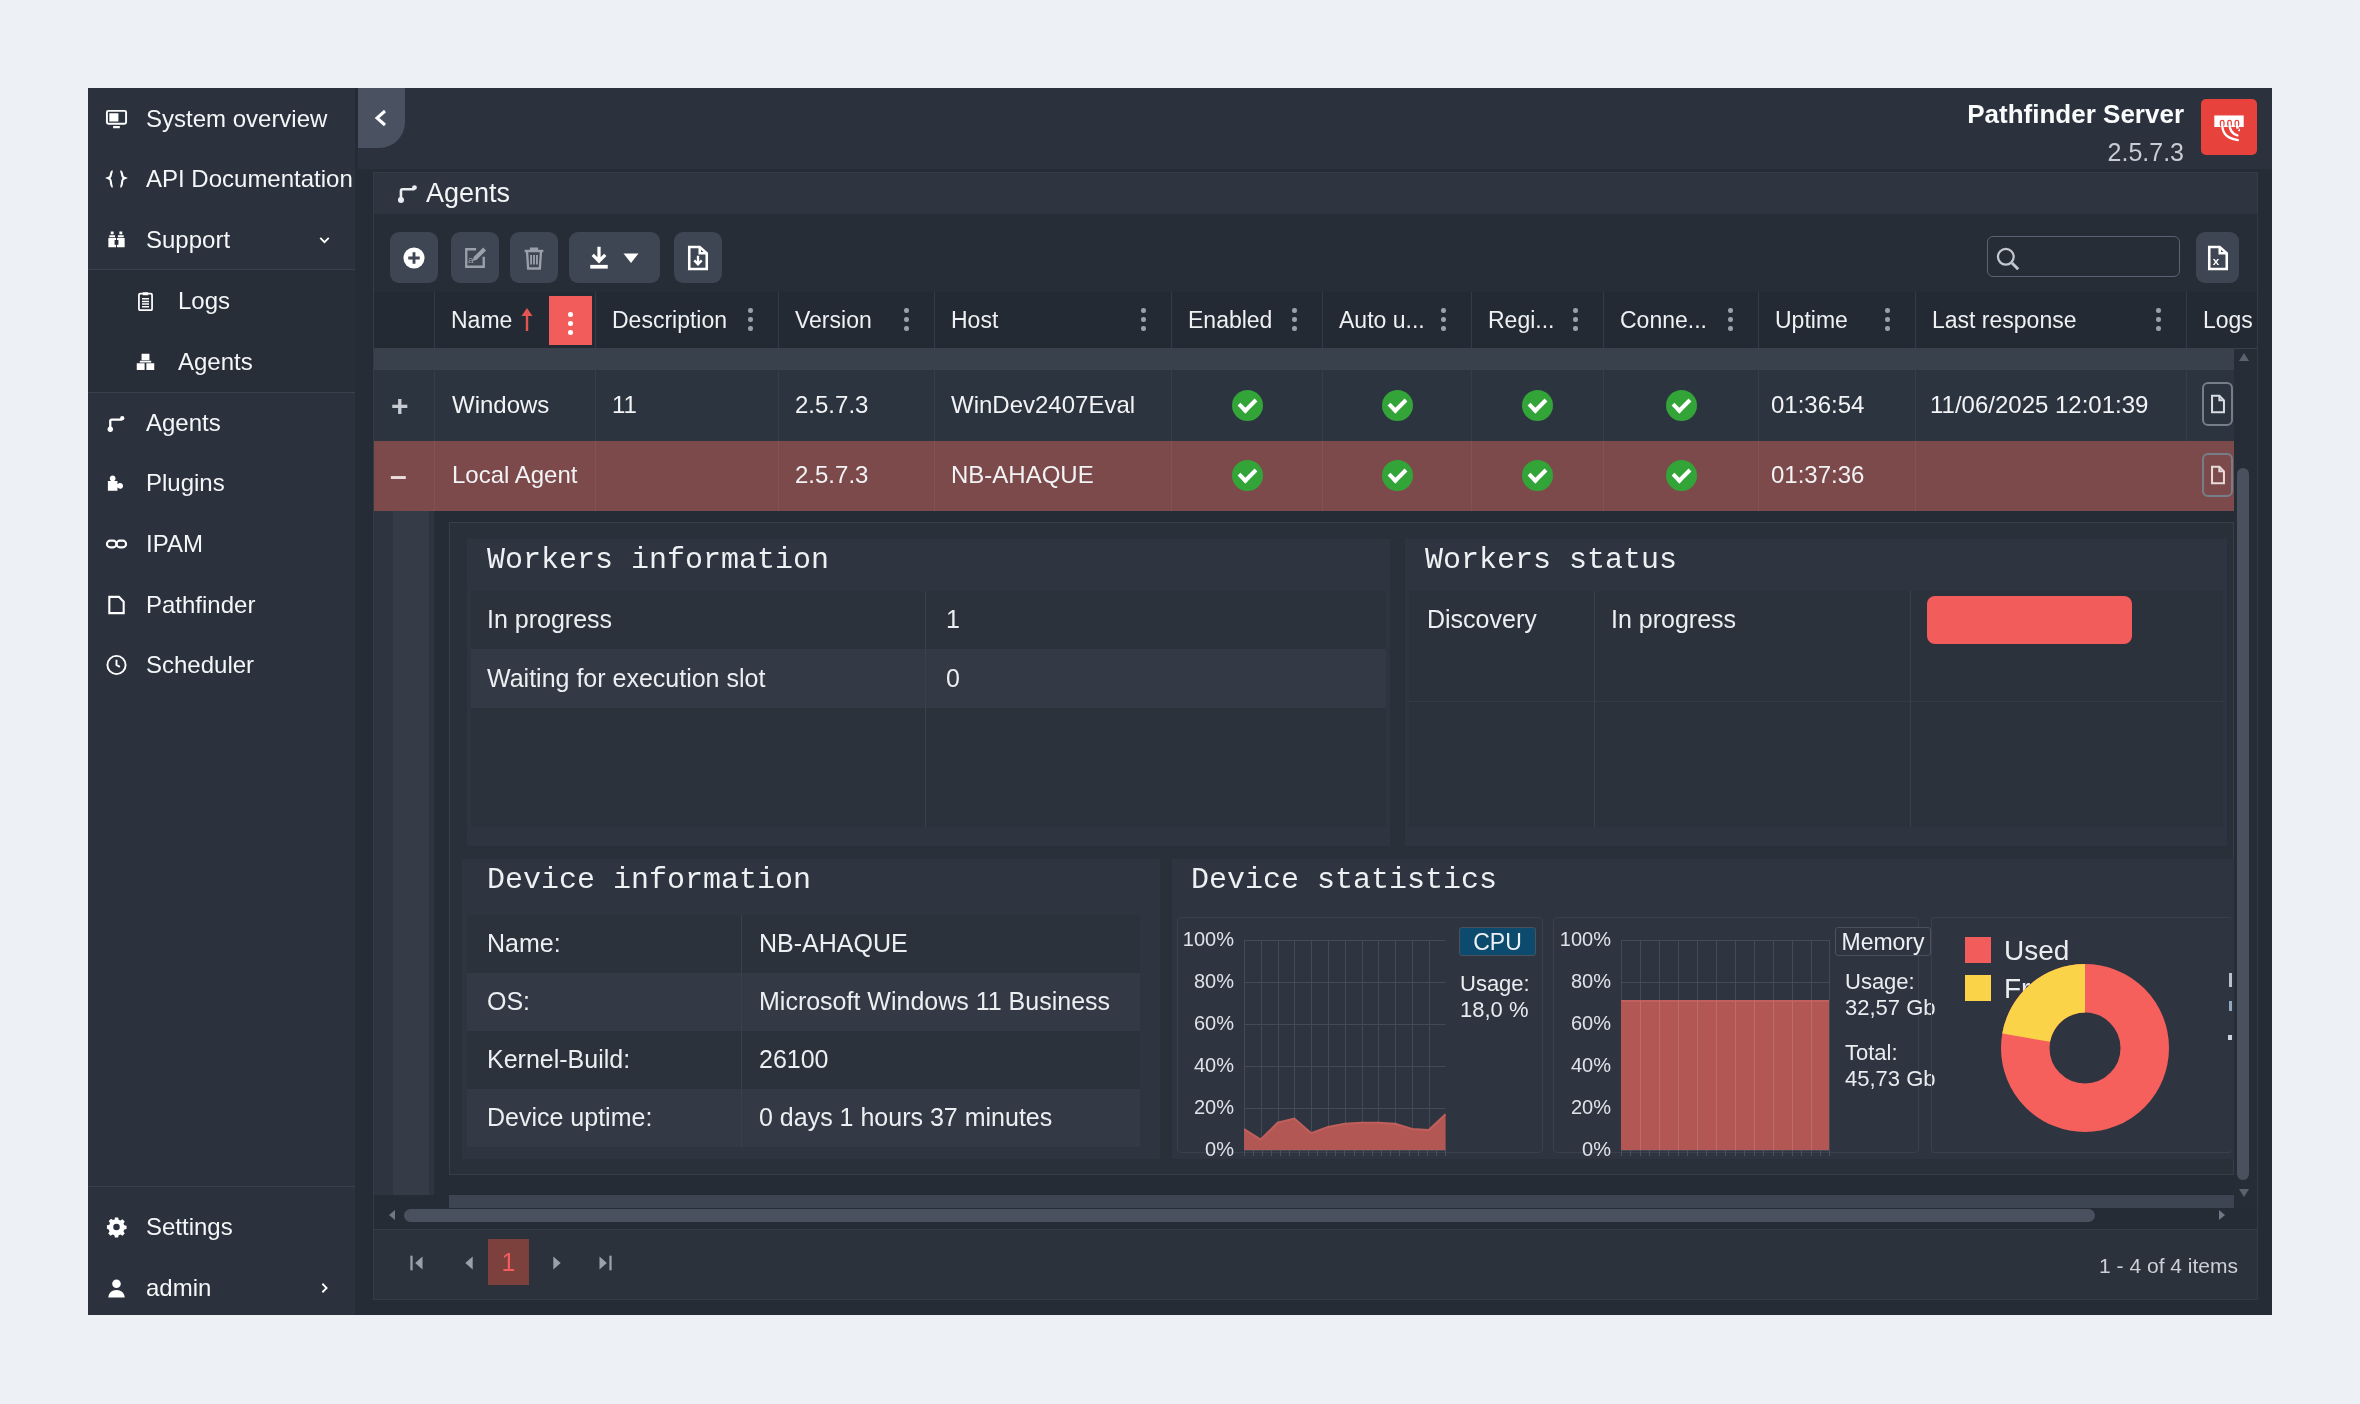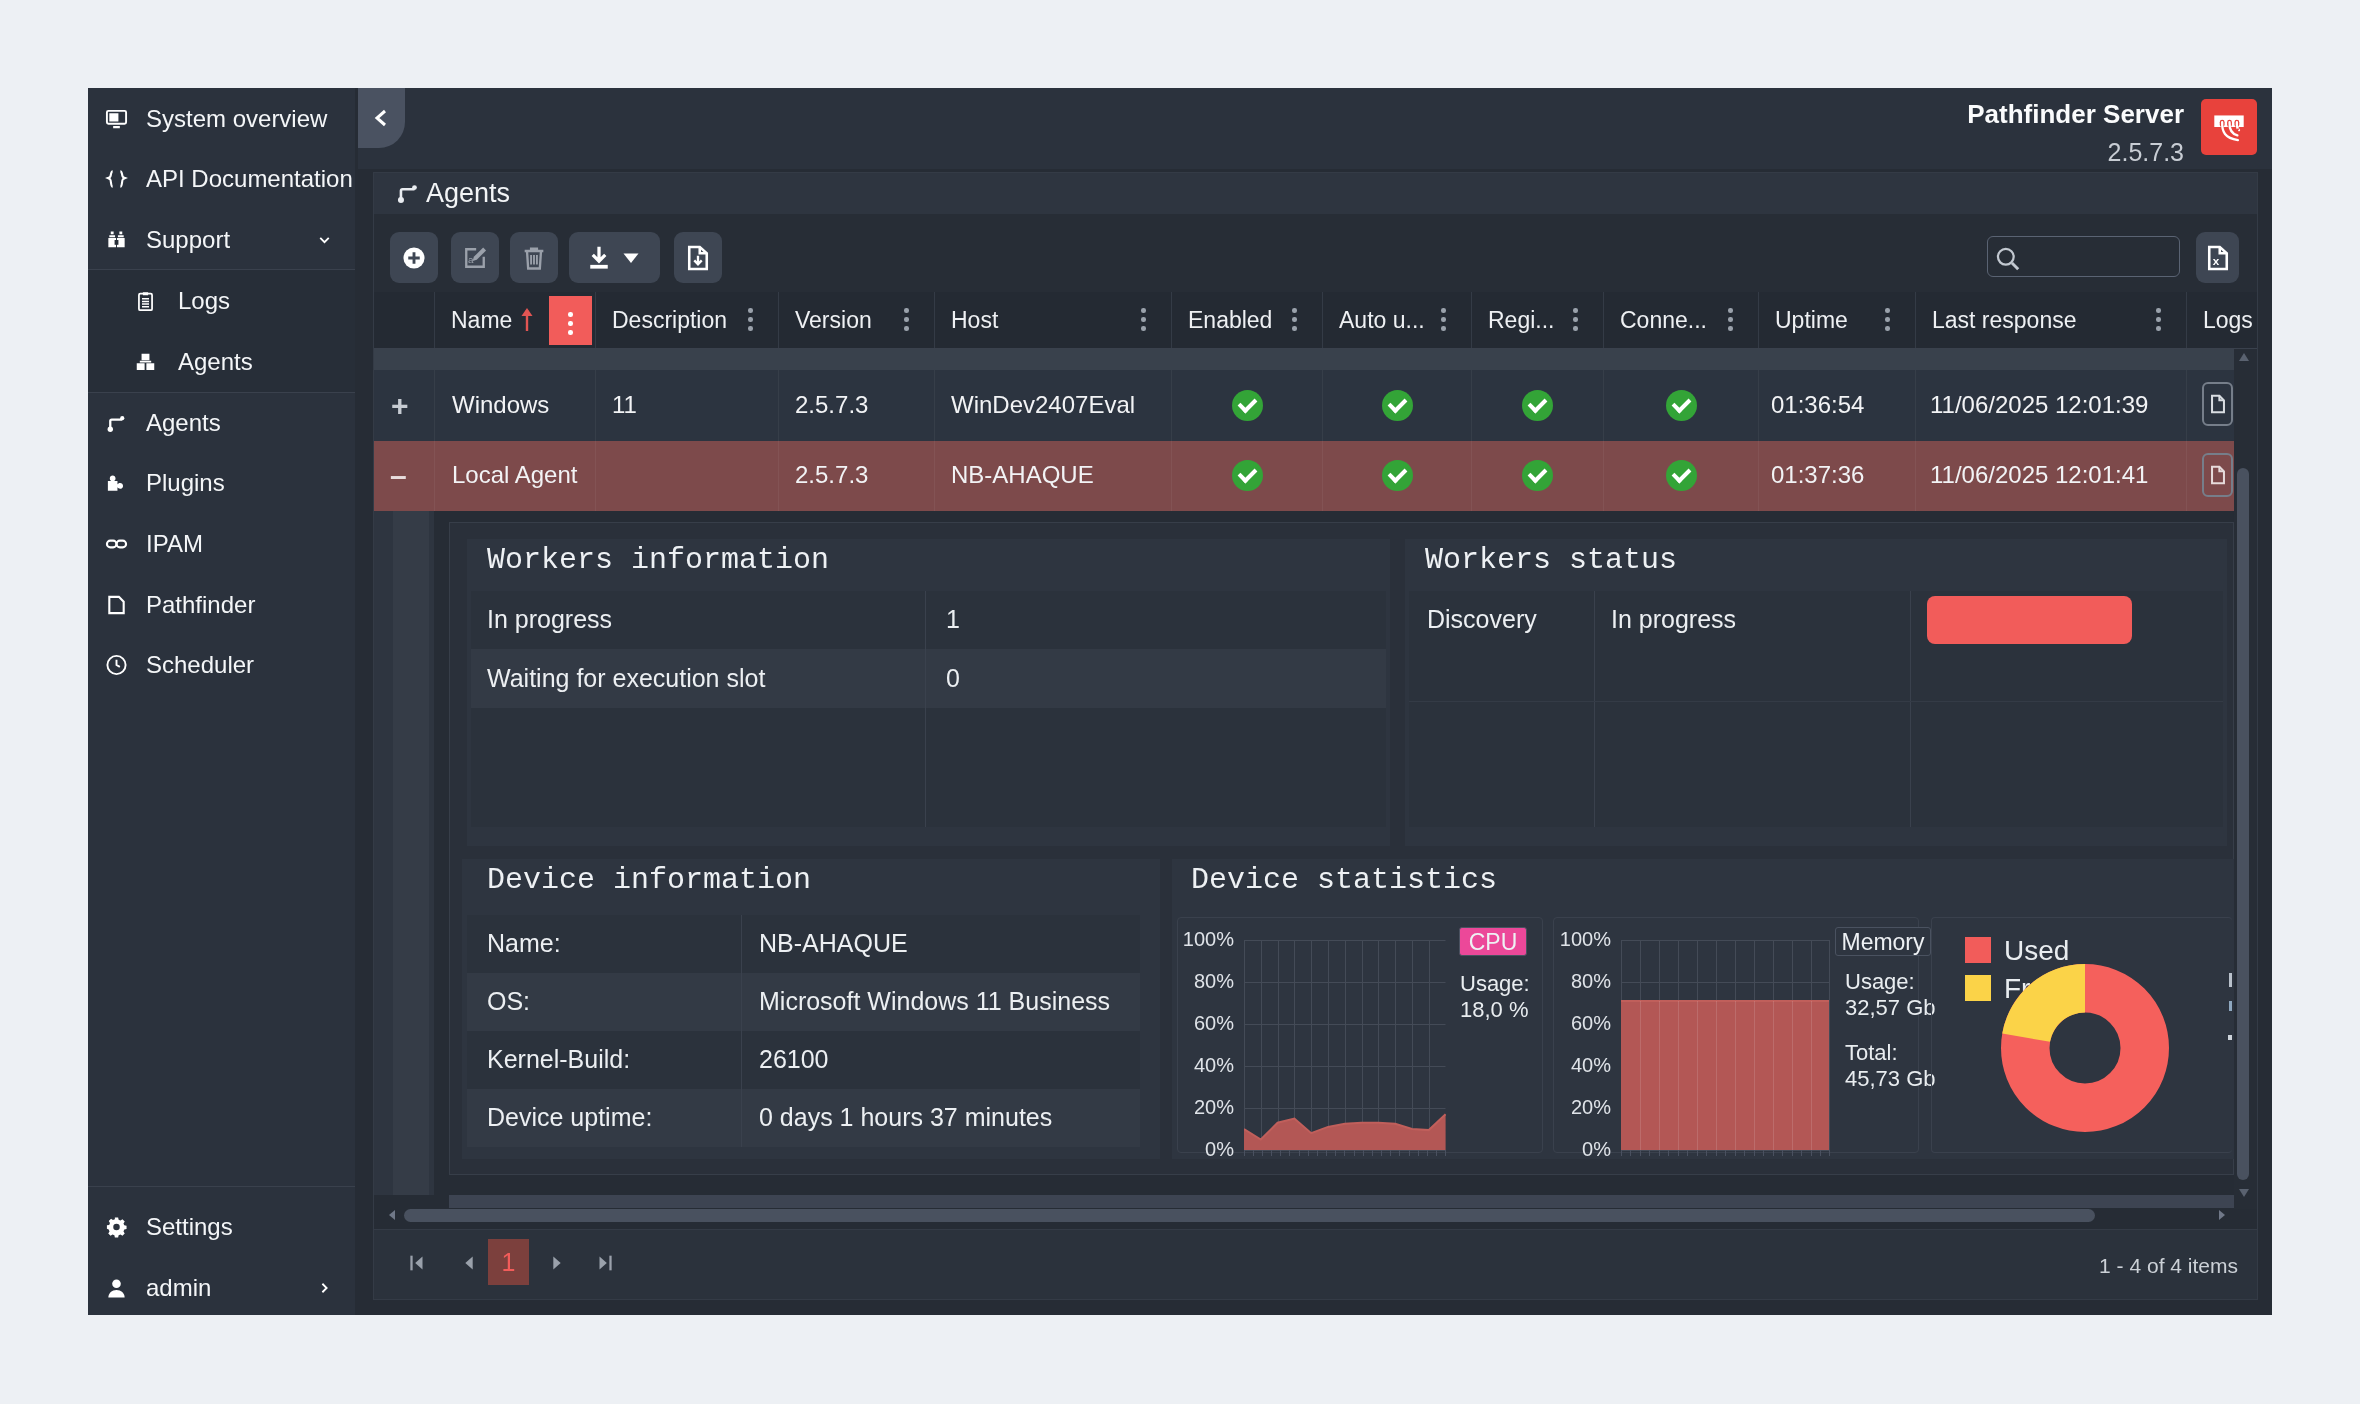"11/06/2025 12:01:41" div.cell { html: <div> <span>11/06/2025 12:01:41</span> </div> -> none }
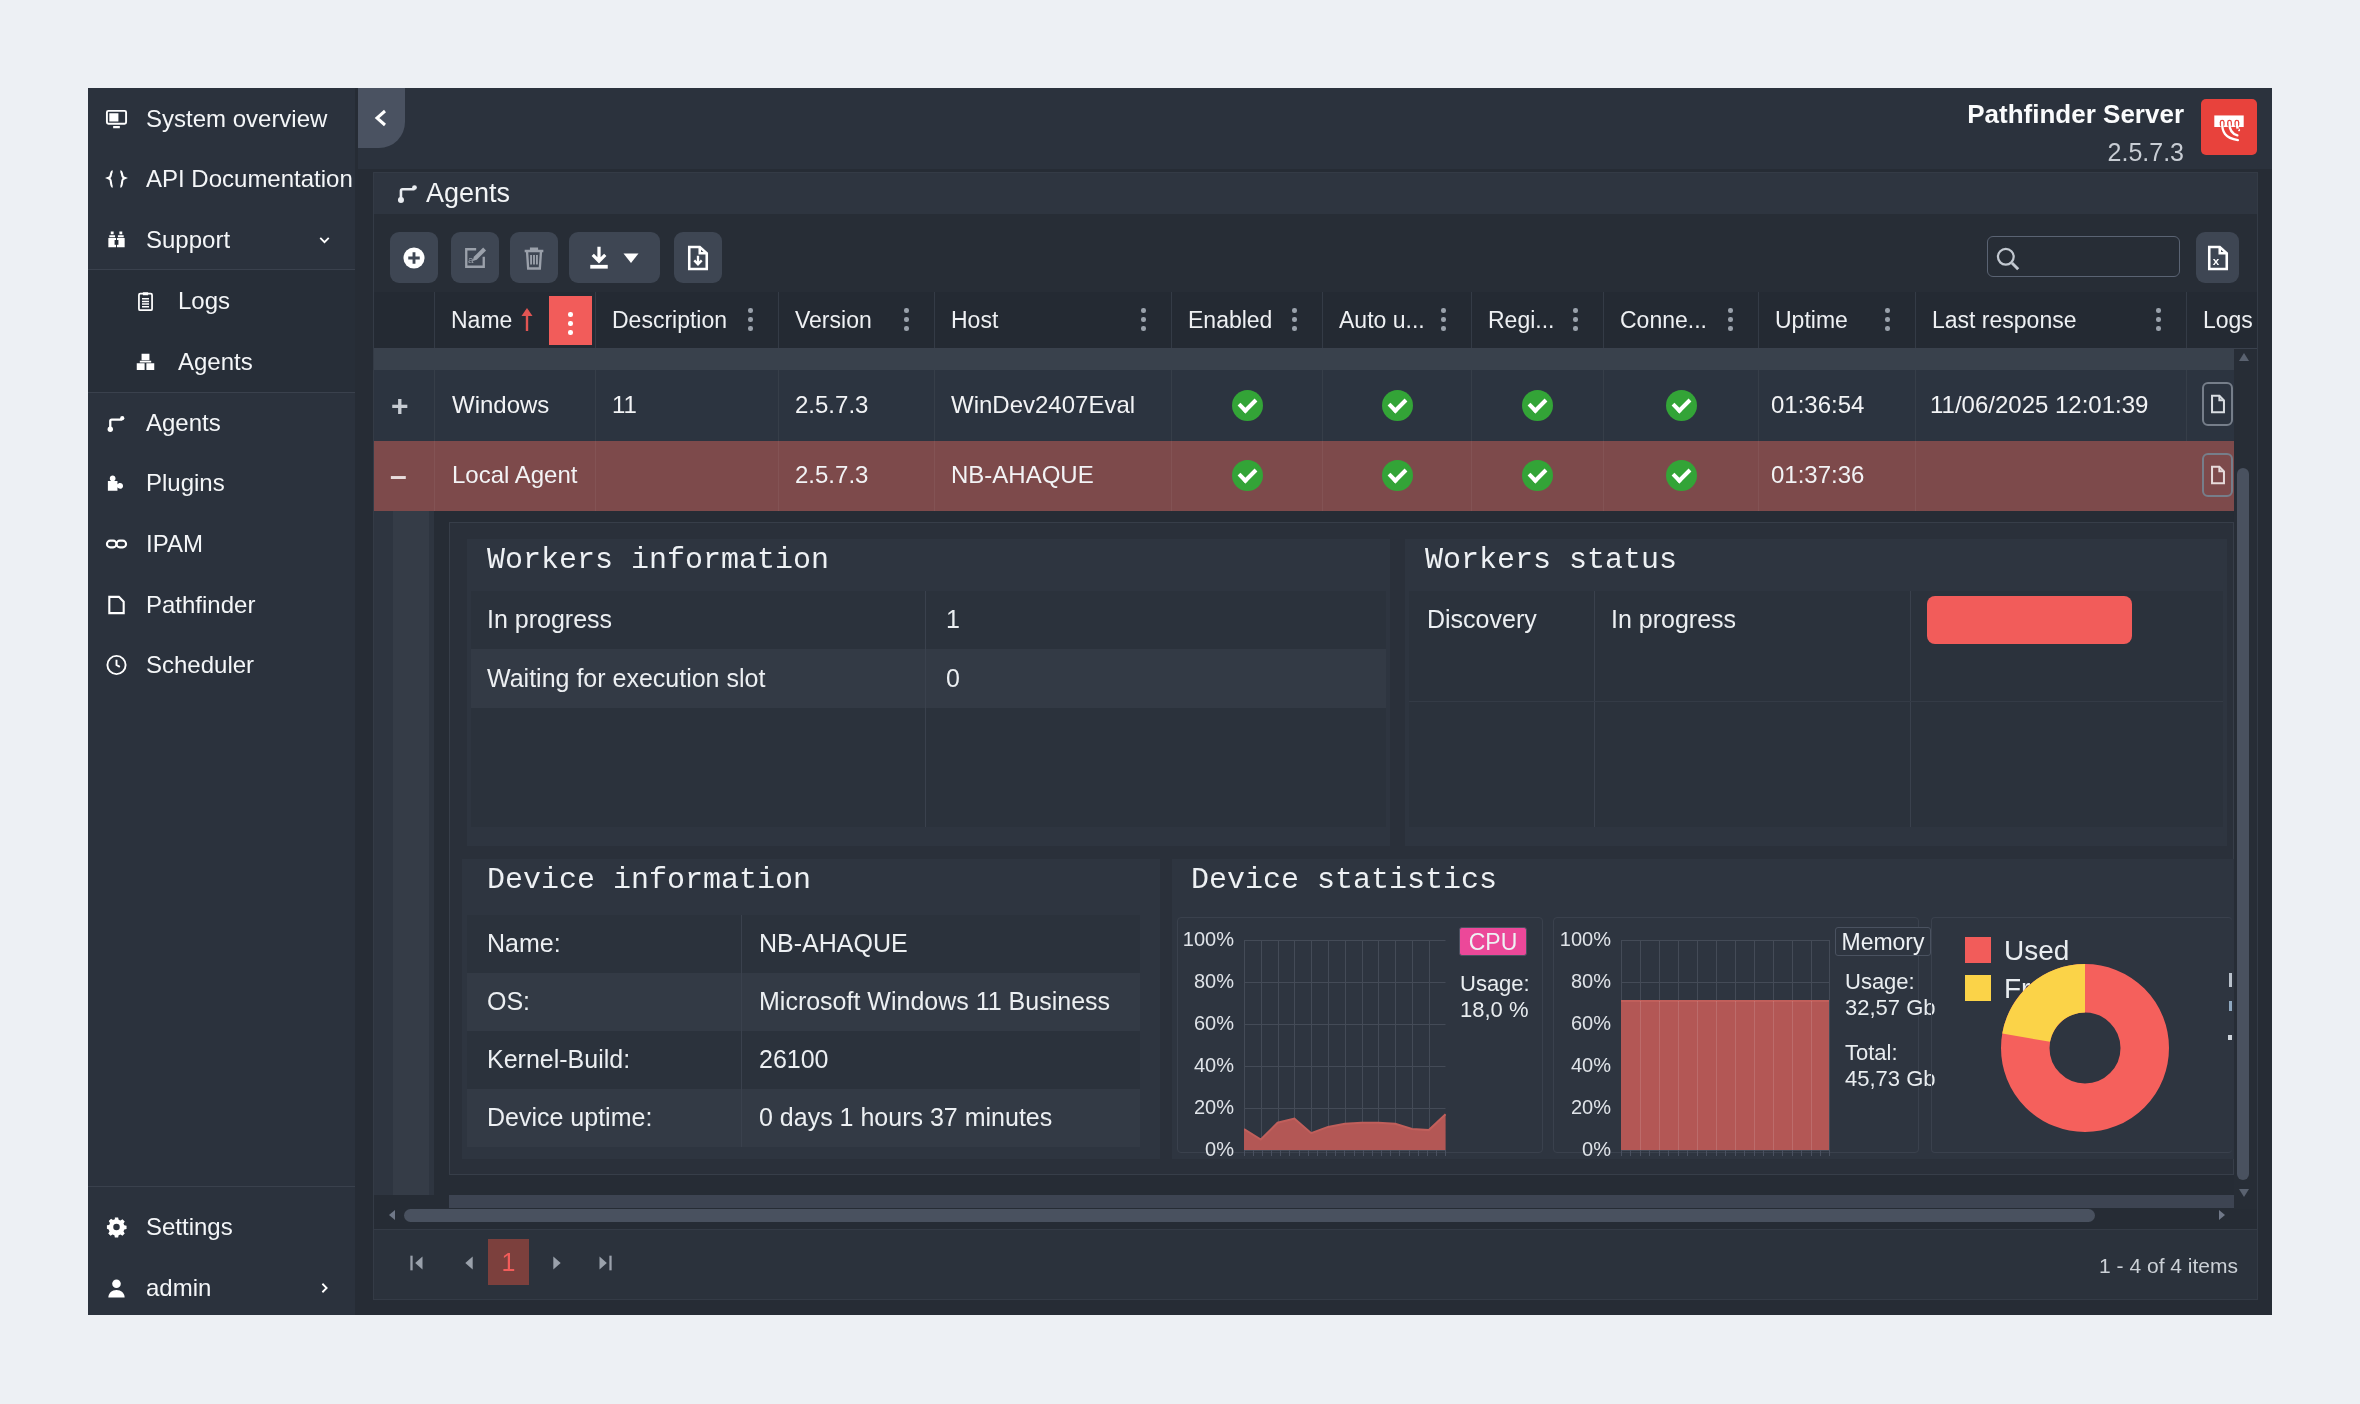"CPU" div.cbox { background: #ec4899 -> #0c4a6e; width: 68px -> 77px }
